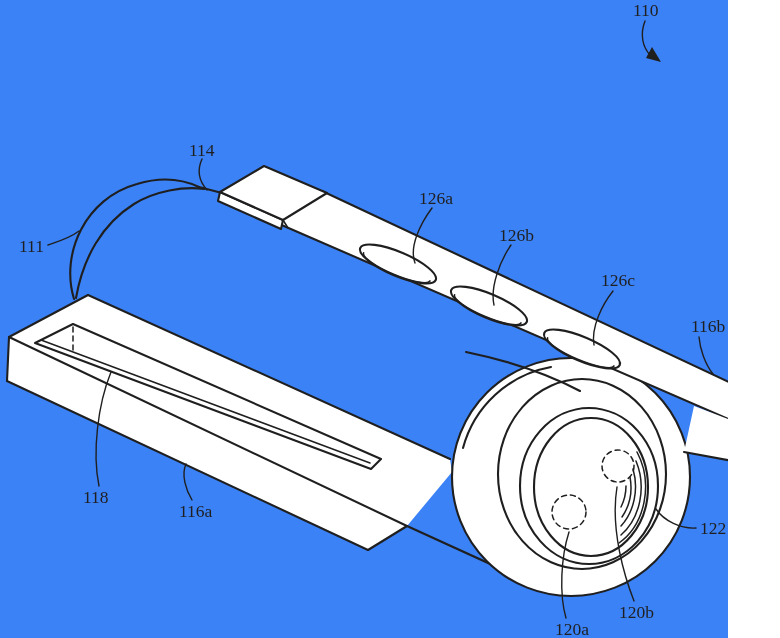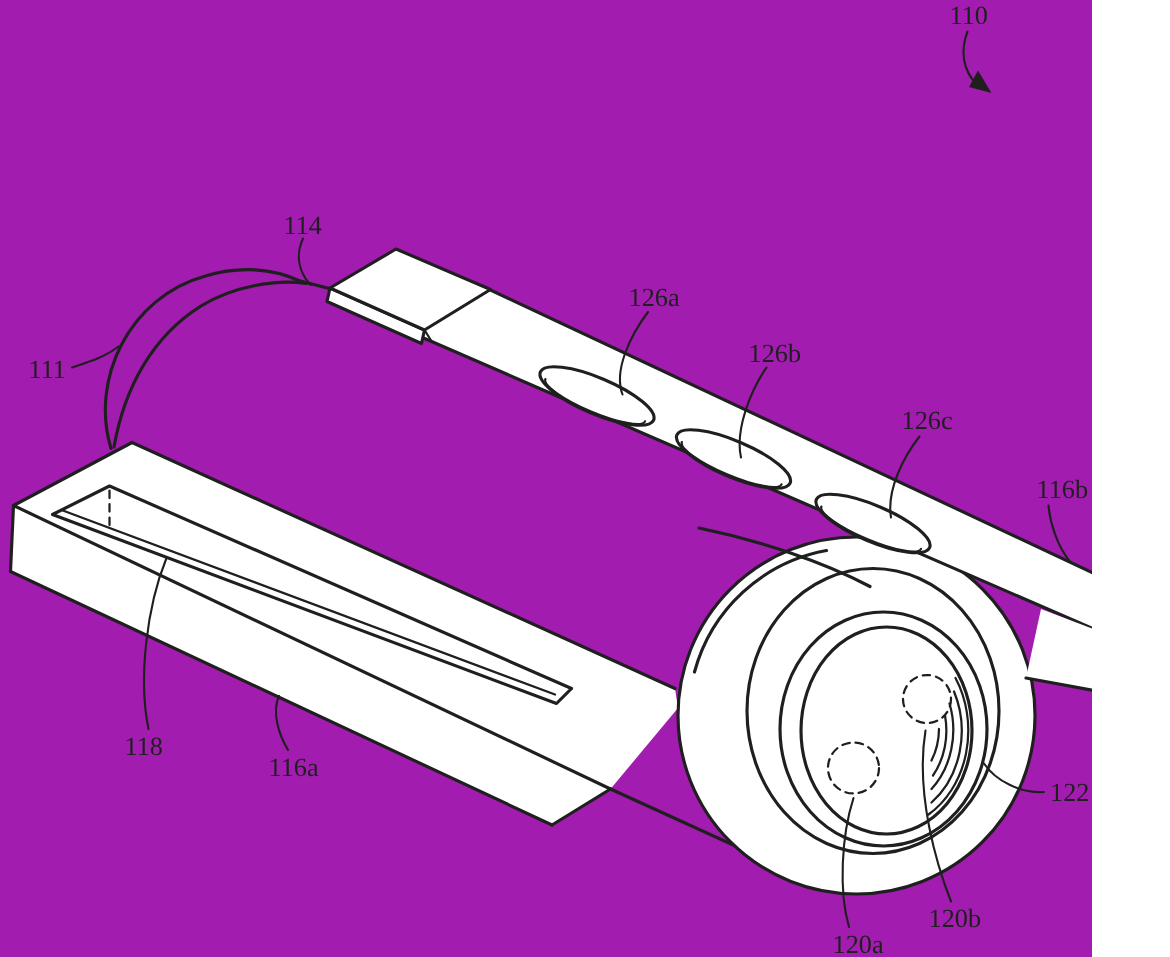"110" .page { background: #a21caf -> #3b82f6 }
